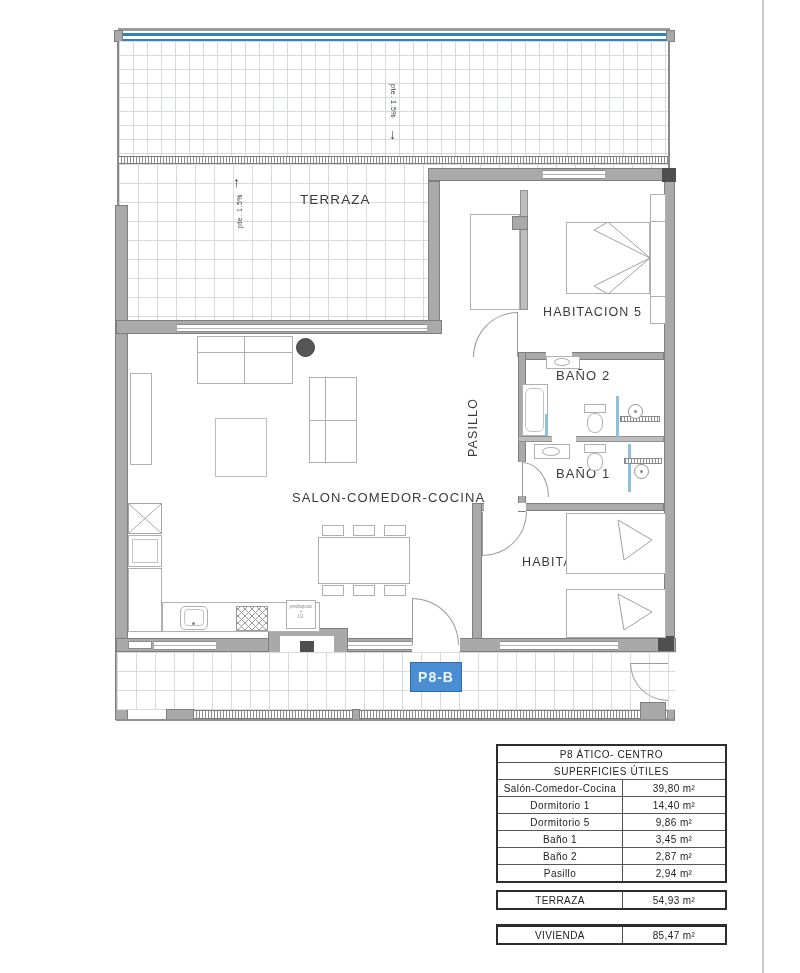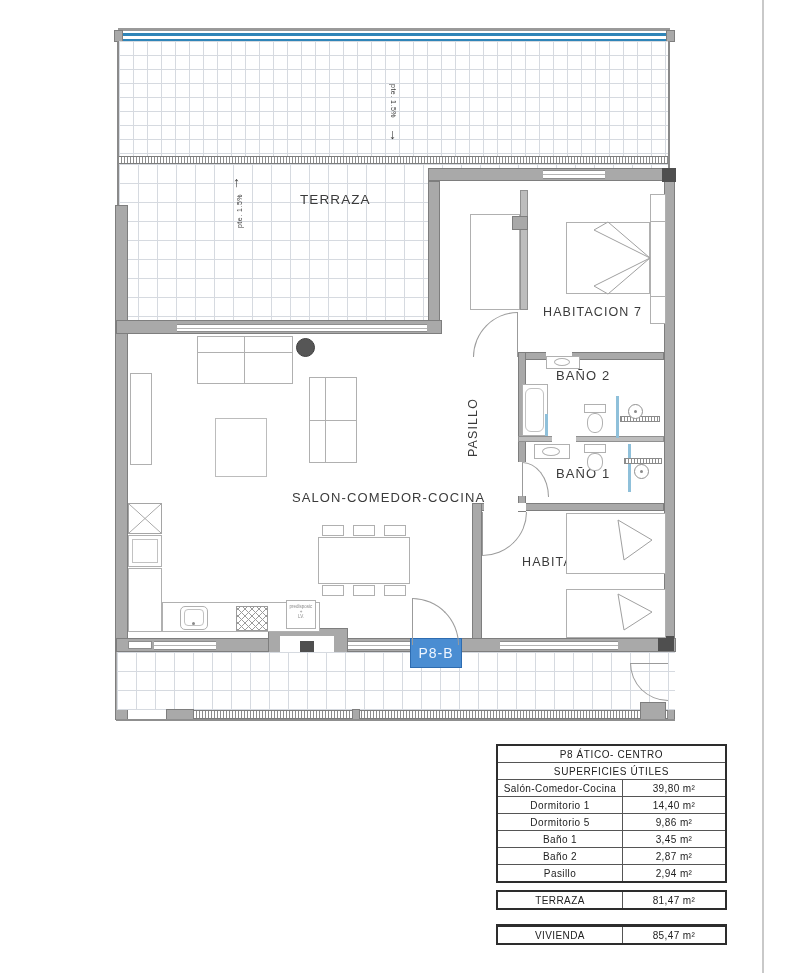"HABITACION 7" div.lab { text: 7 -> 5 }
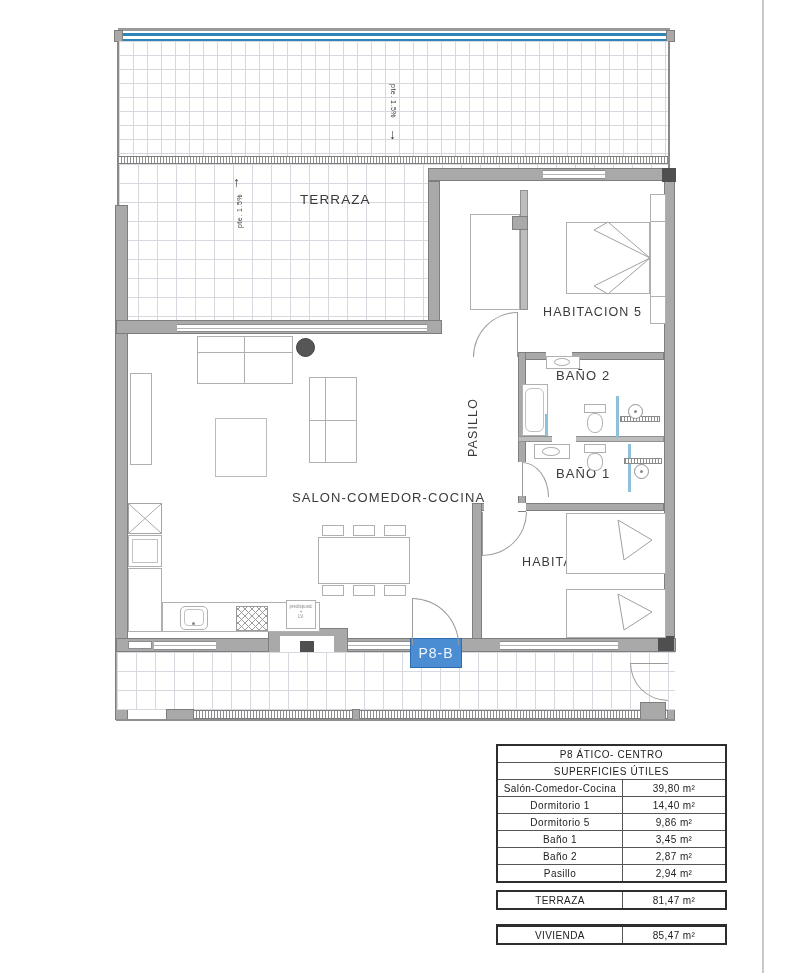"P8-B" div.badge { font-weight: none -> bold; top: 638px -> 662px }
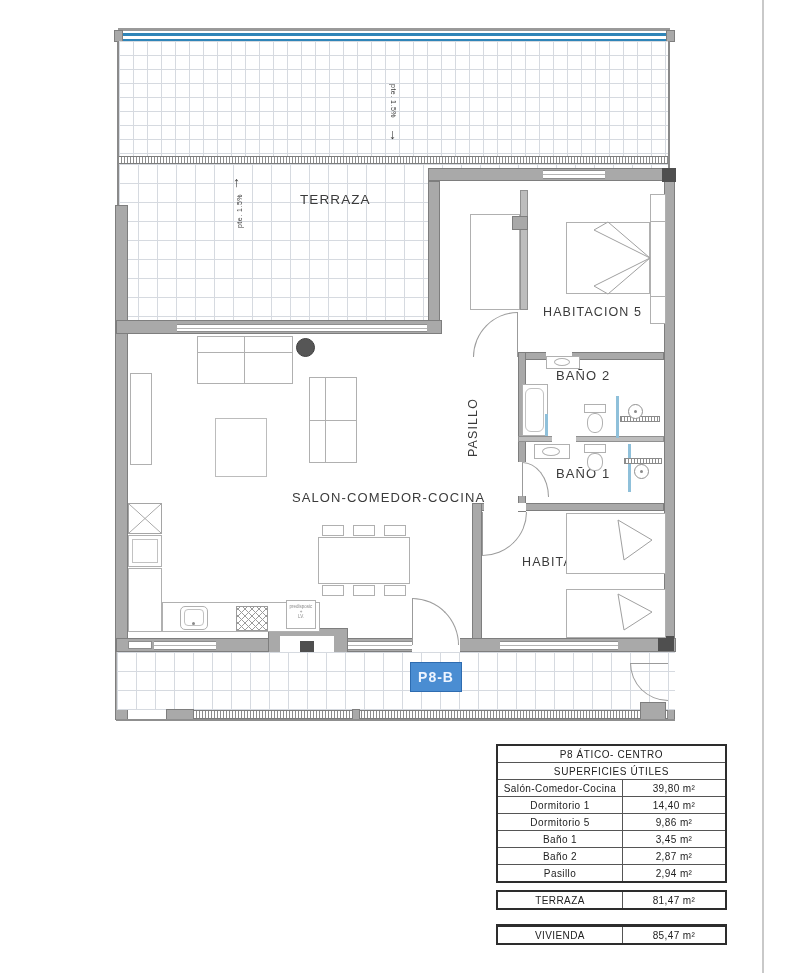"81,47 m²" div.c { text: 81,47 -> 54,93 }
